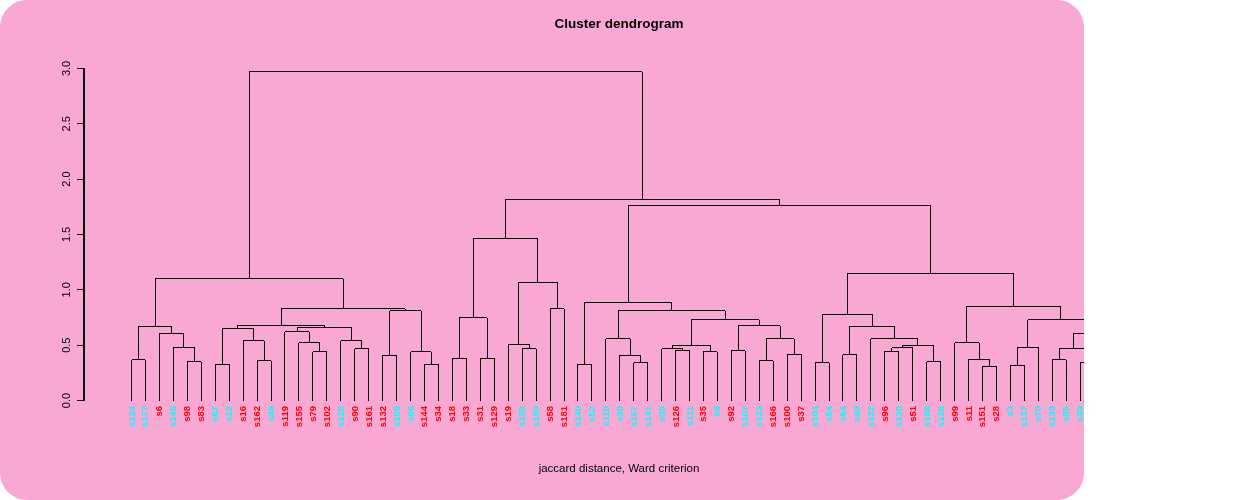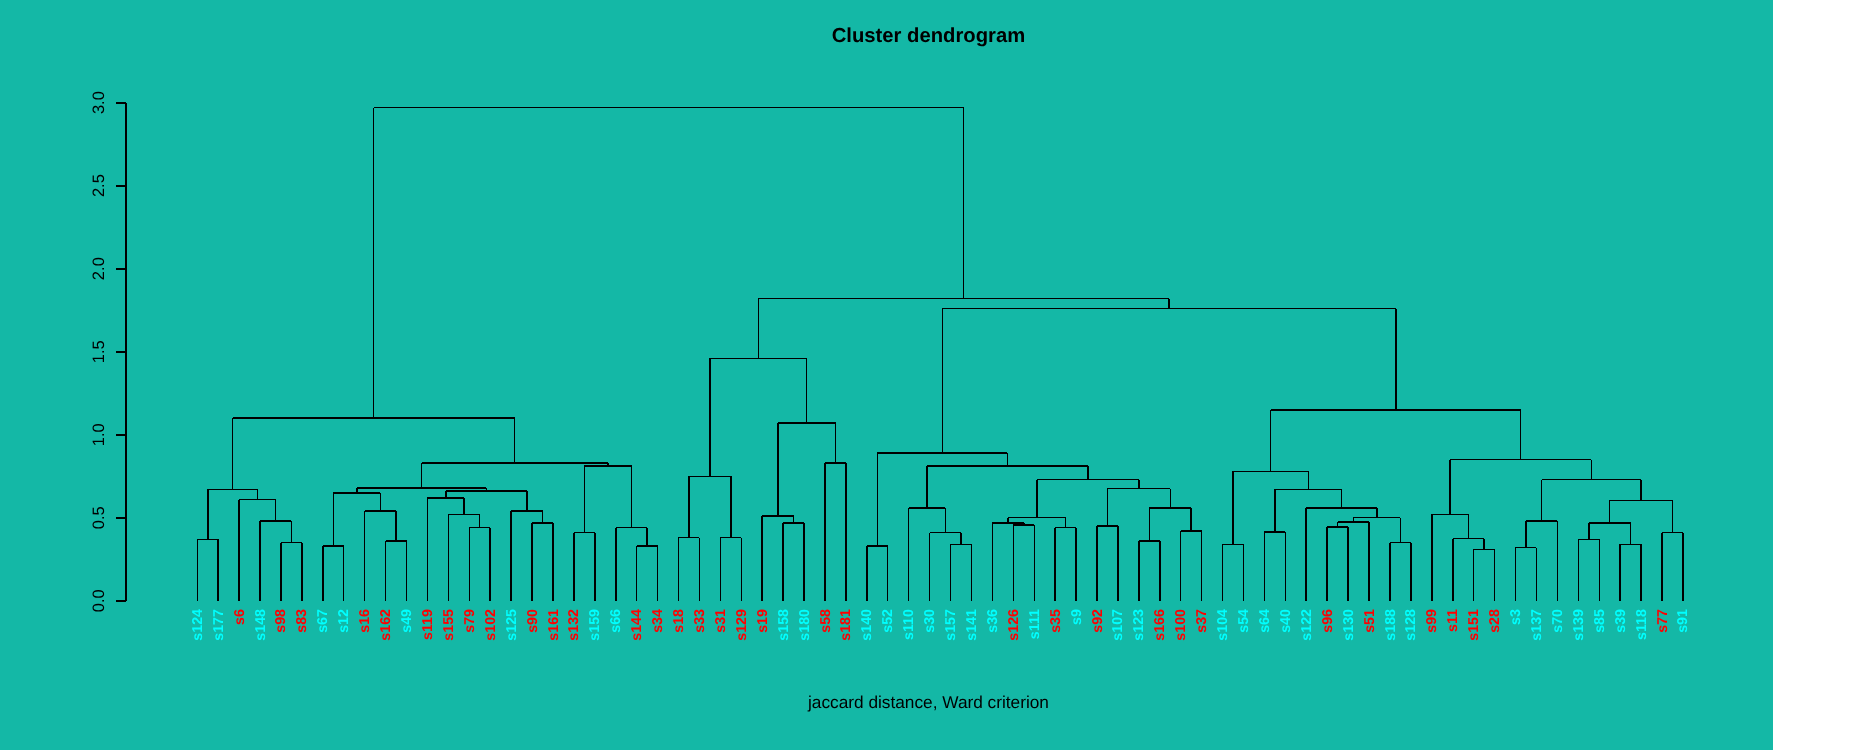"Cluster dendrogram" #stage { background: #14b8a6 -> #f9a8d4; border-radius: none -> 27px; width: 1182px -> 1084px }
